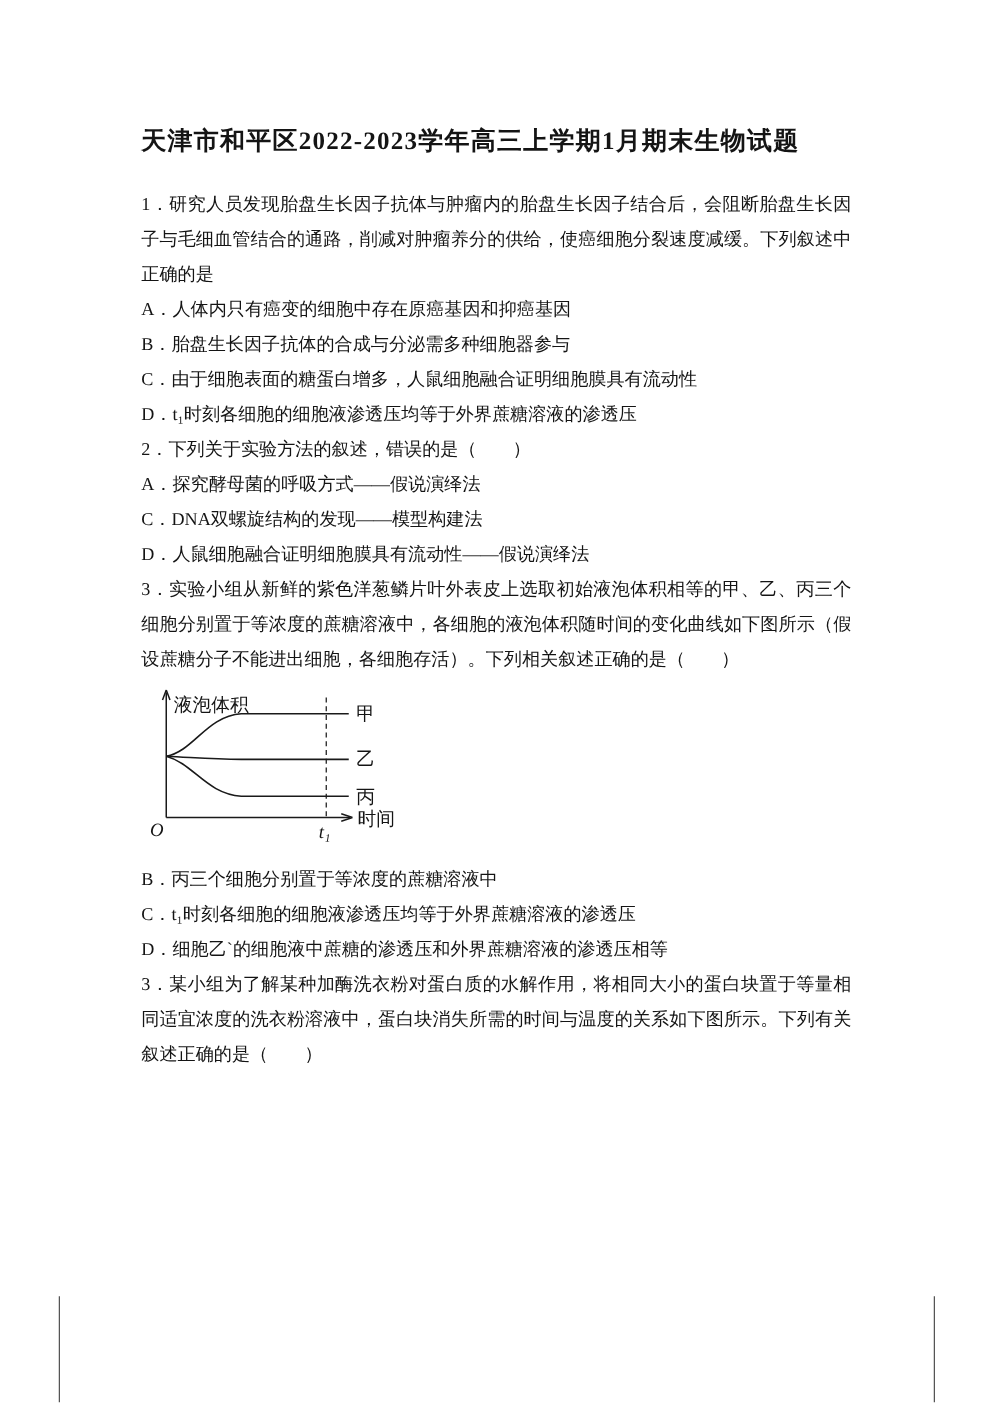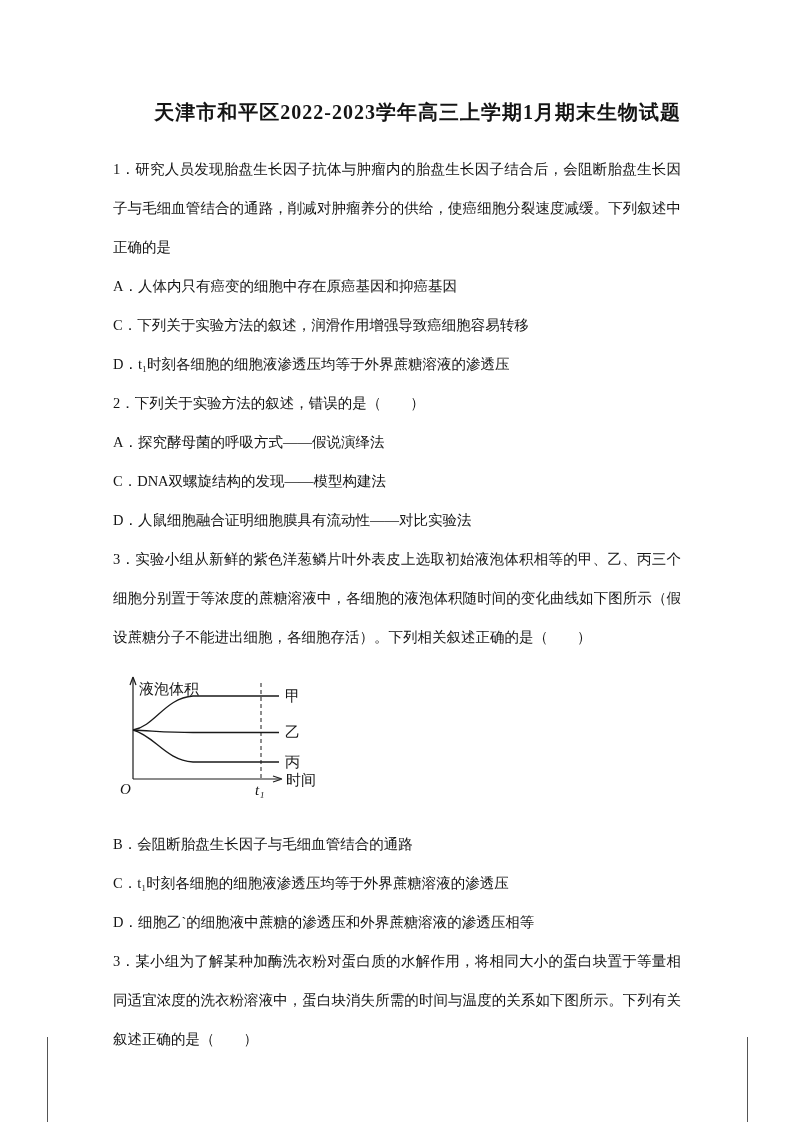"天津市和平区2022-2023学年高三上学期1月期末生物试题" .title { text-align: right -> left }
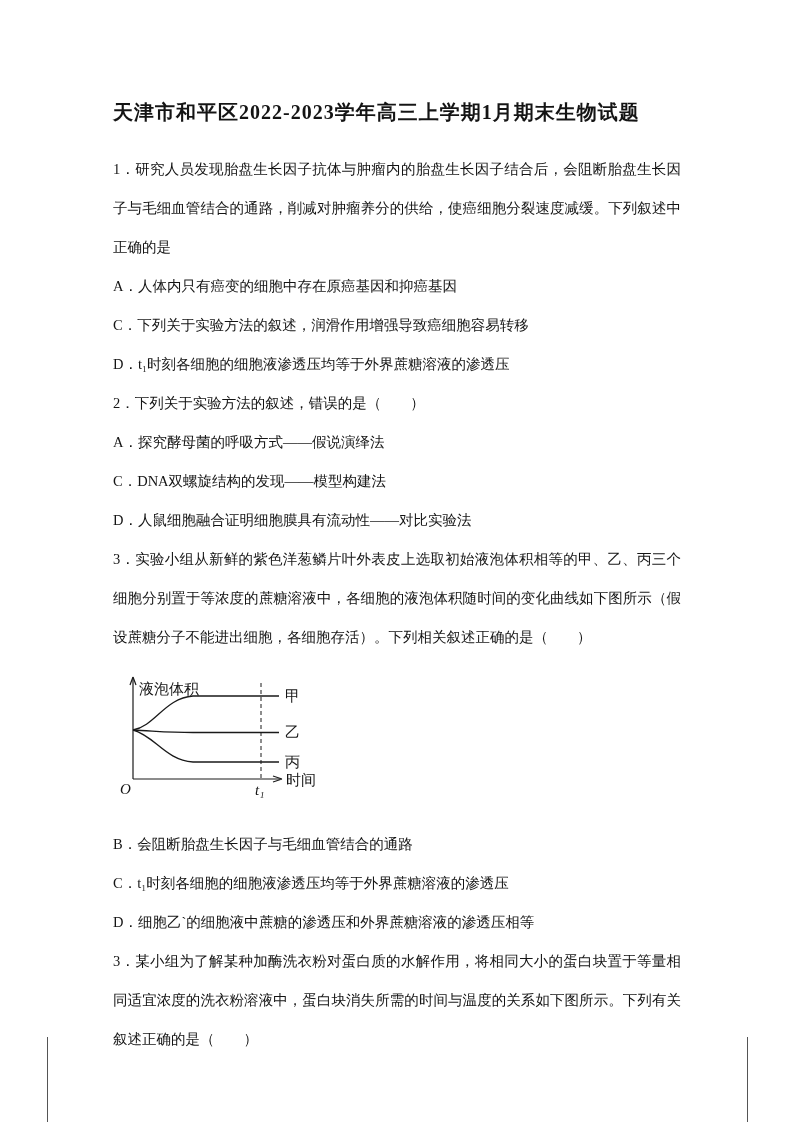"1．研究人员发现胎盘生长因子抗体与肿瘤内的胎盘生长因子结合后，会阻断胎盘生长因子" .para { line-height: 39px -> 28px }
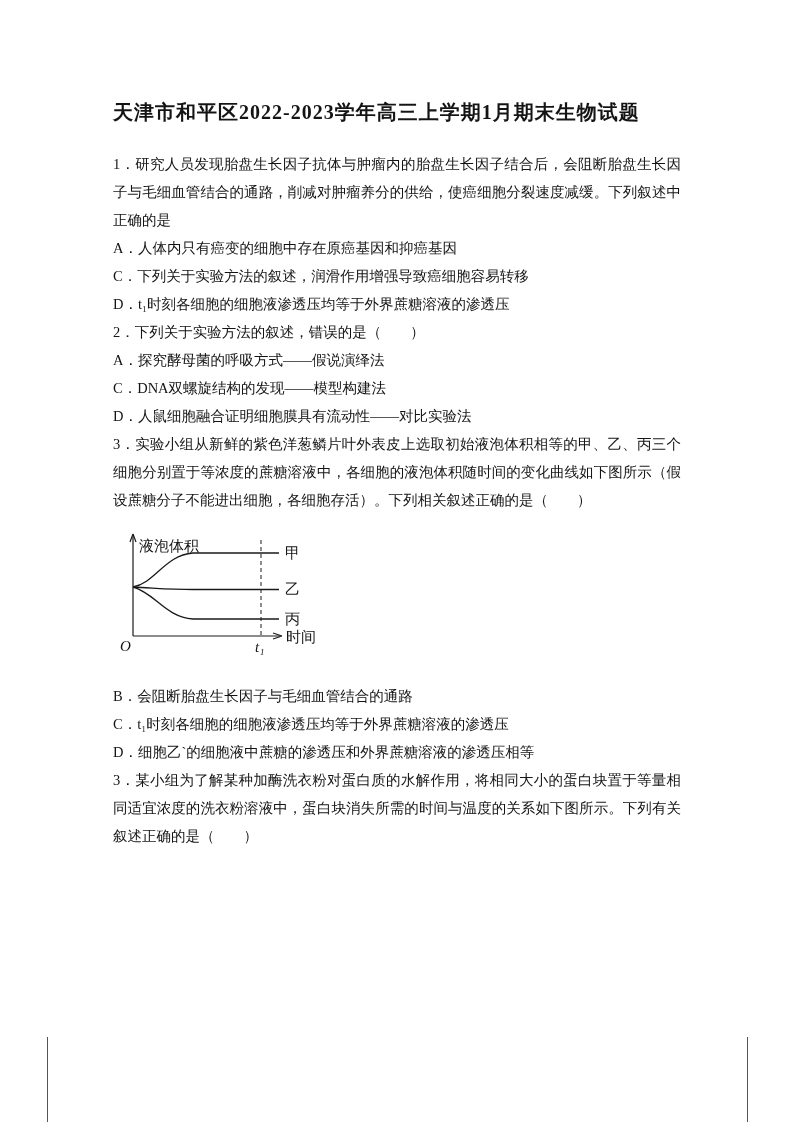"B．胎盘生长因子抗体的合成与分泌需多种细胞器参与" p.para { html: none -> <p>B．胎盘生长因子抗体的合成与分泌需多种细胞器参与</p> }
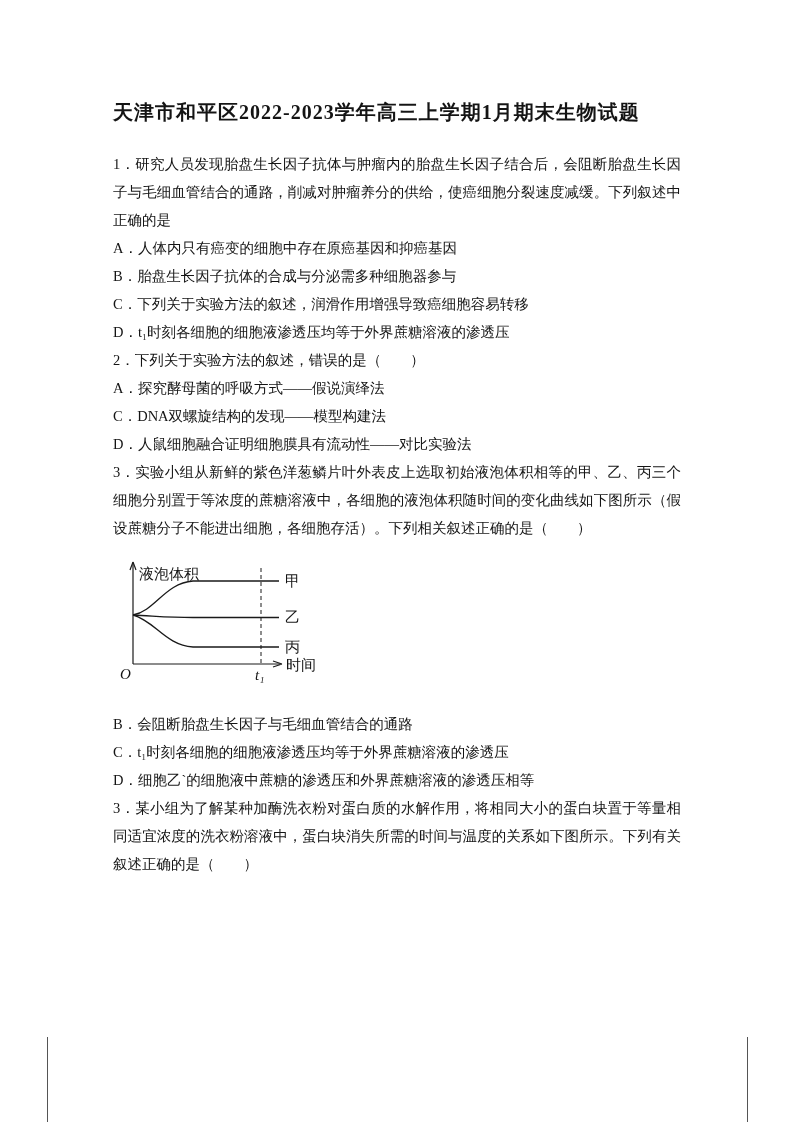"C．下列关于实验方法的叙述，润滑作用增强导致癌细胞容易转移" p.para { text: 下列关于实验方法的叙述，润滑作用增强导致癌细胞容易转移 -> 由于细胞表面的糖蛋白增多，人鼠细胞融合证明细胞膜具有流动性 }
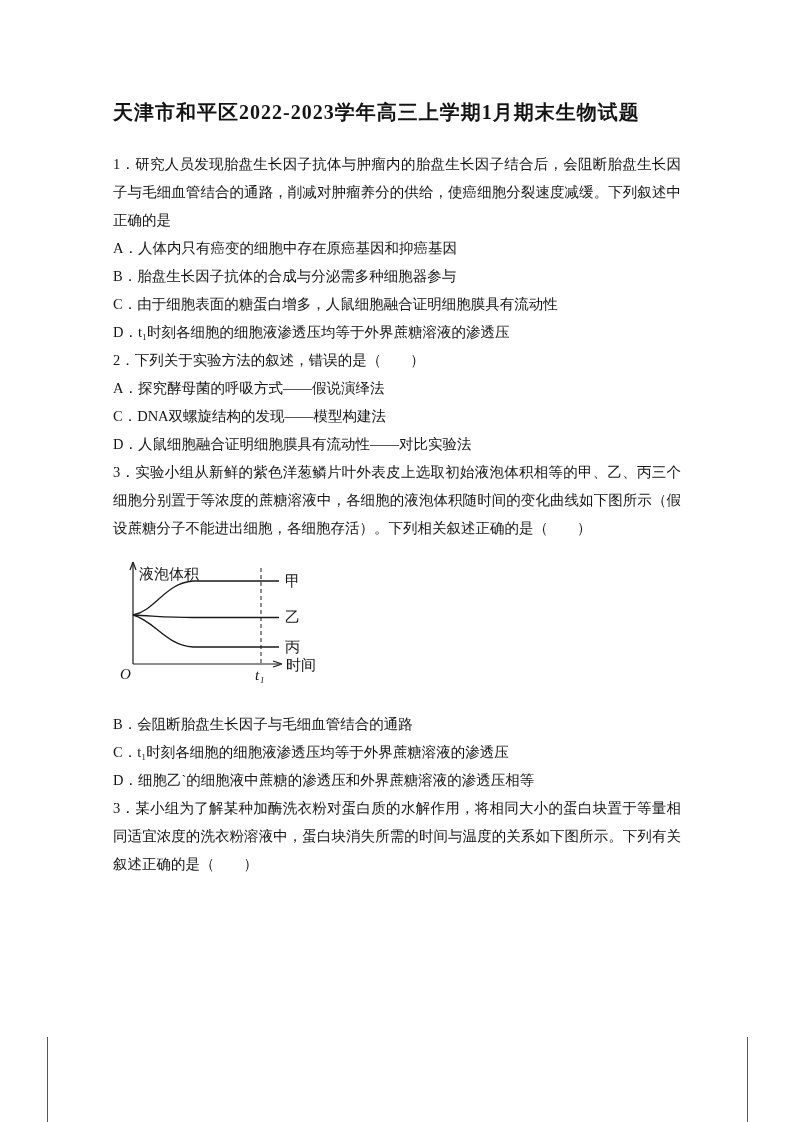"D．人鼠细胞融合证明细胞膜具有流动性——对比实验法" p.para { text: 对比实验 -> 假说演绎 }
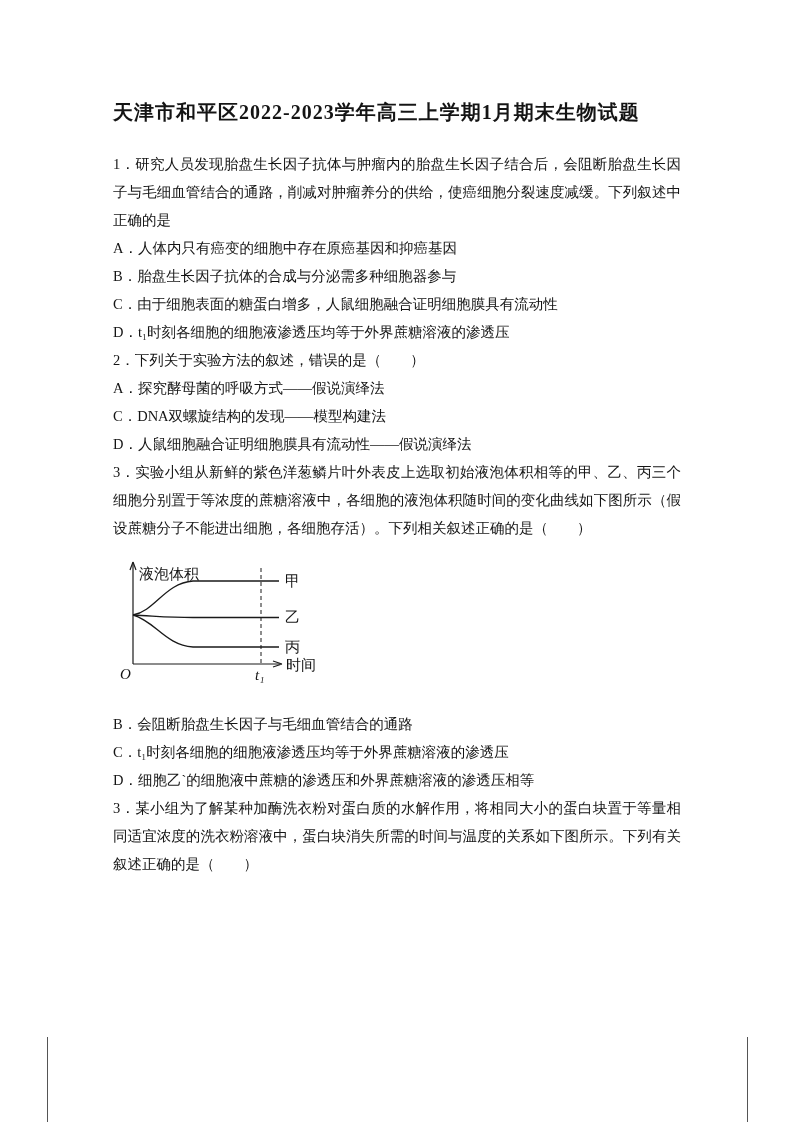"液泡体积" .figure { margin: 18px 0 -> 8px 0 }
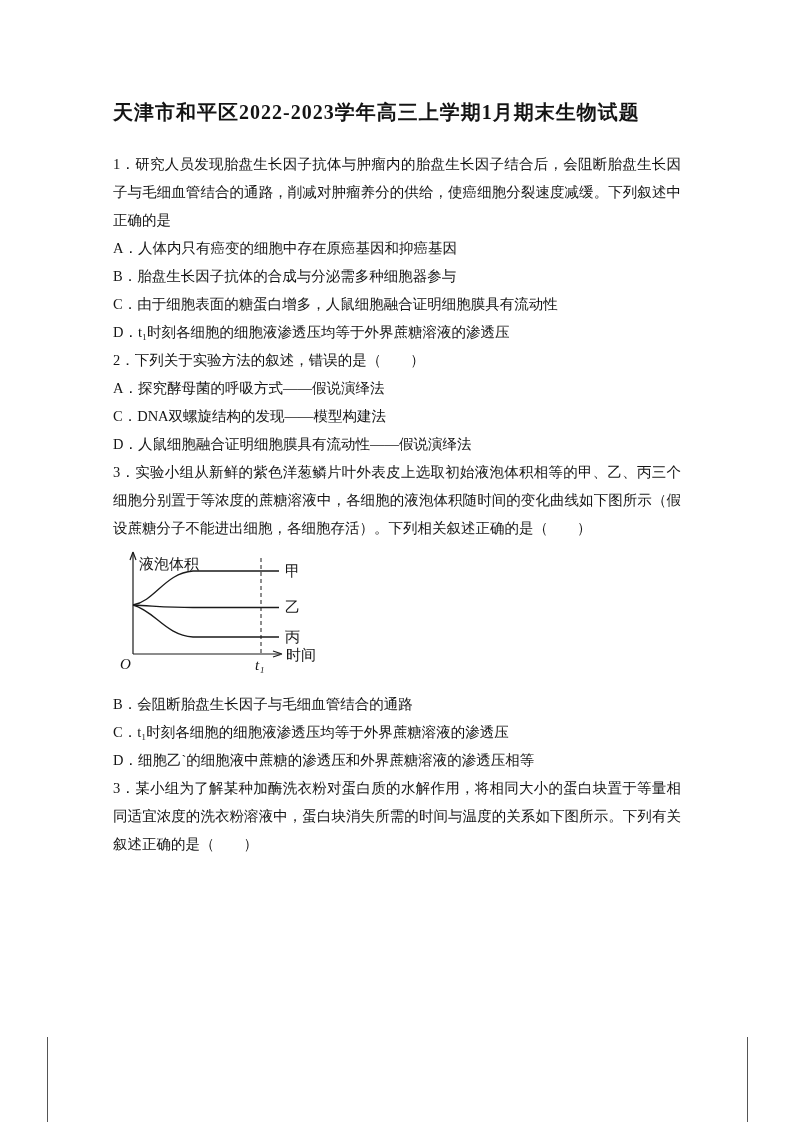"B．会阻断胎盘生长因子与毛细血管结合的通路" p.para { text: 会阻断胎盘生长因子与毛细血管结合的通路 -> 丙三个细胞分别置于等浓度的蔗糖溶液中 }
